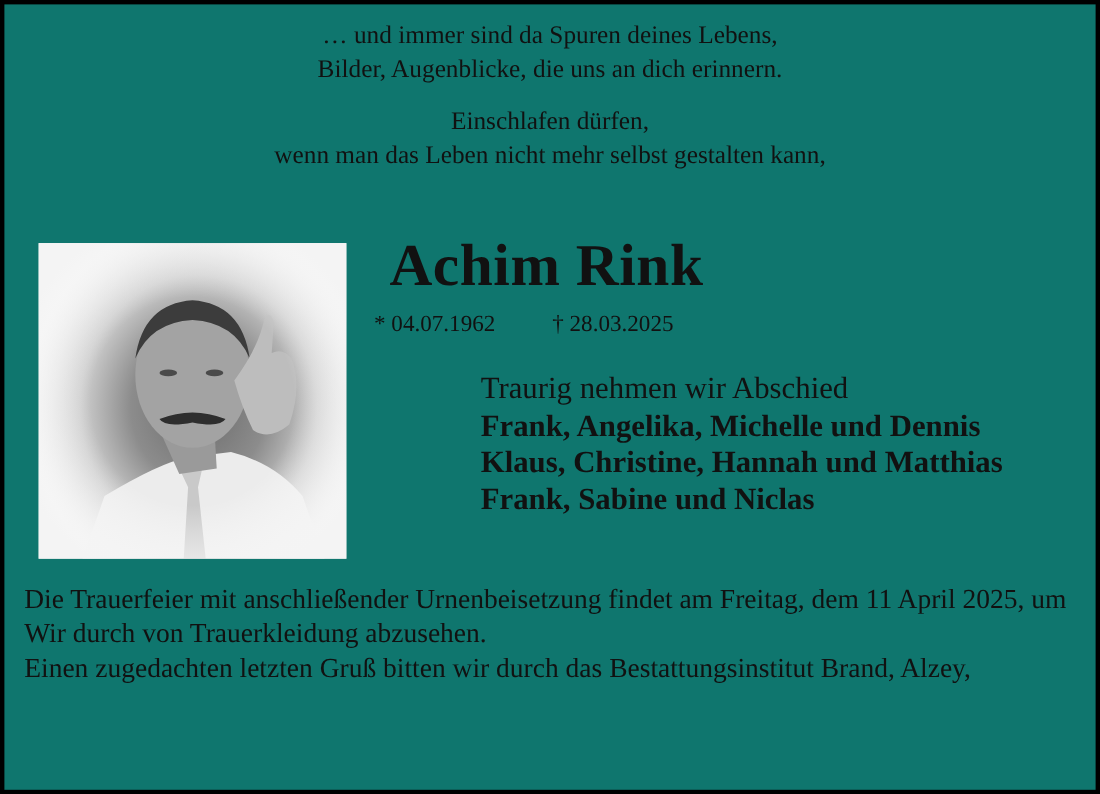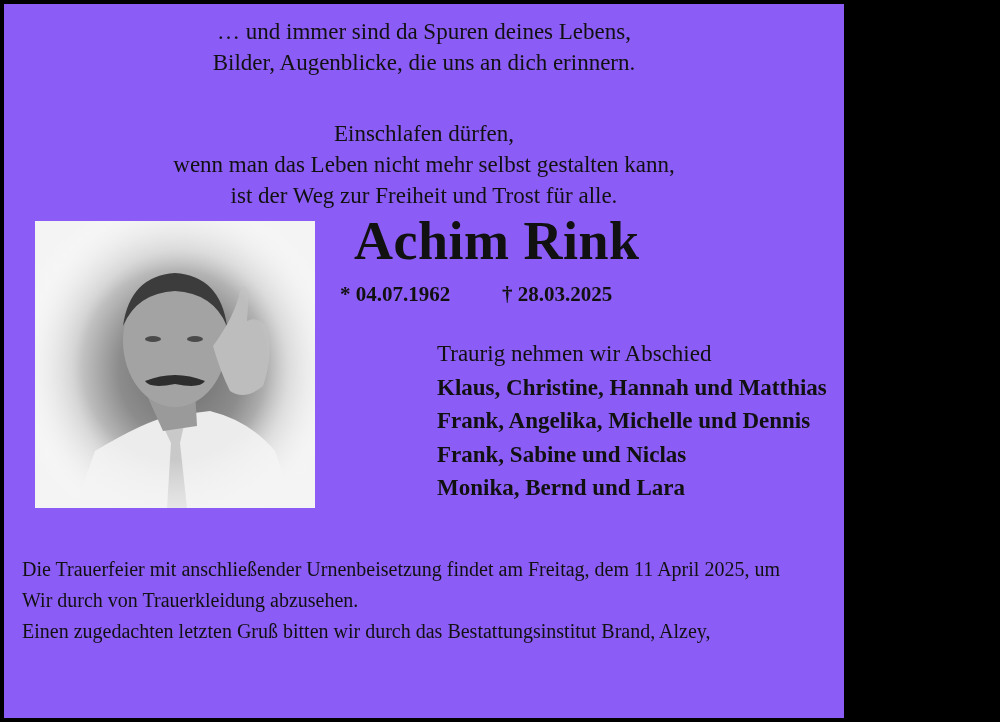"… und immer sind da" .card { background: #8b5cf6 -> #0f766e; width: 840px -> 992px }
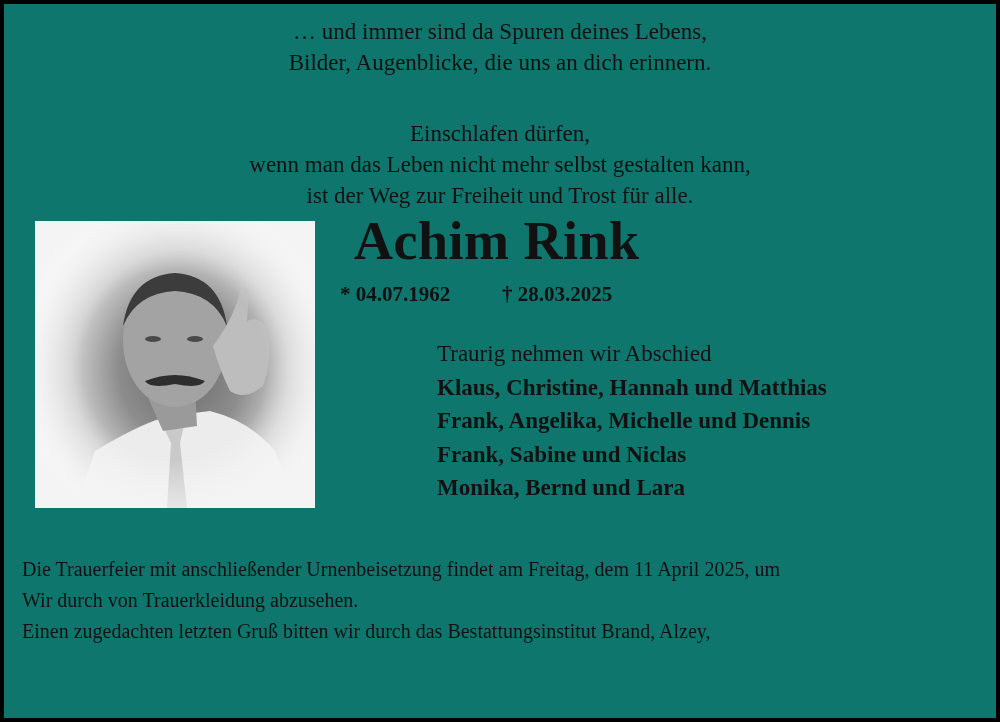"Einschlafen dürfen," .poem2 { margin-top: 24px -> none }
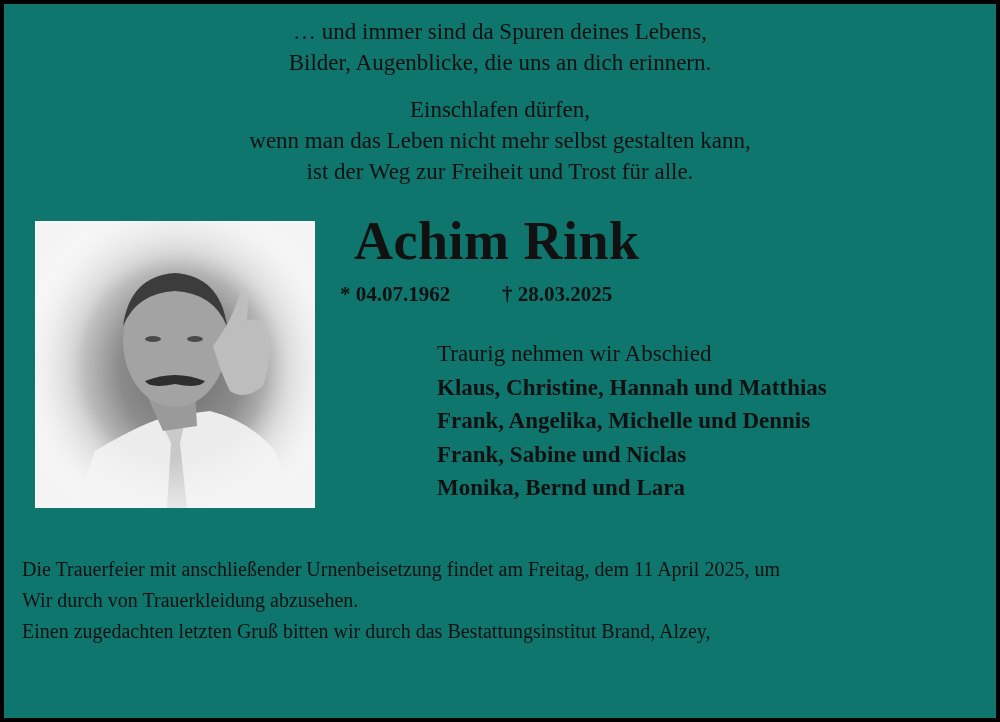"ist der Weg zur Freiheit" div { html: <div>ist der Weg zur Freiheit und Trost für alle.</div> -> none }
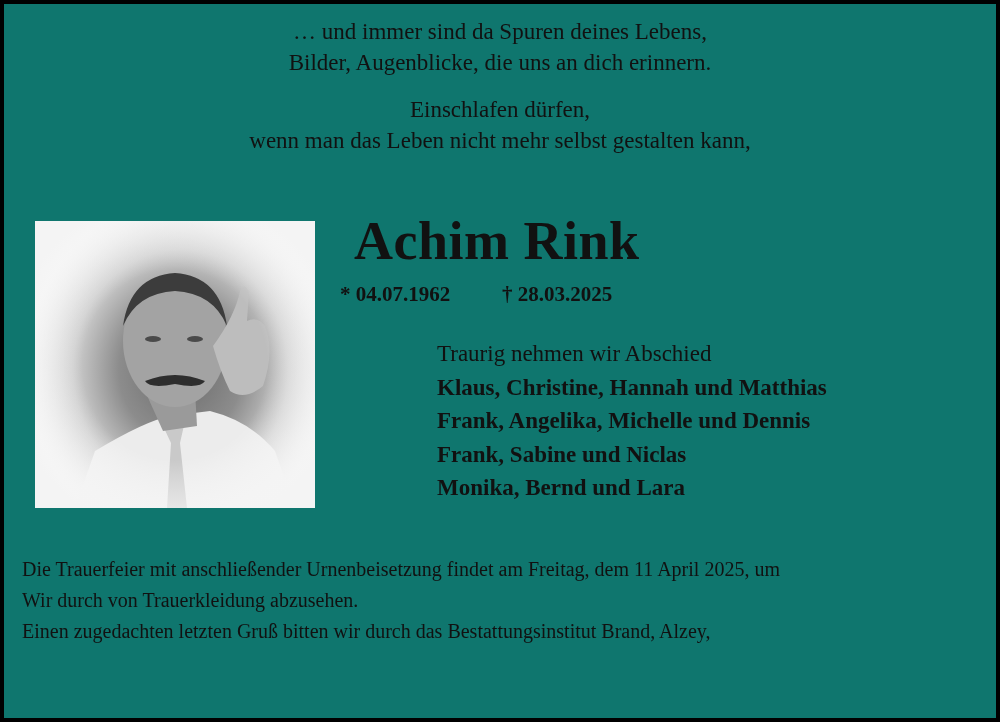"* 04.07.1962" .dates { font-weight: bold -> normal }
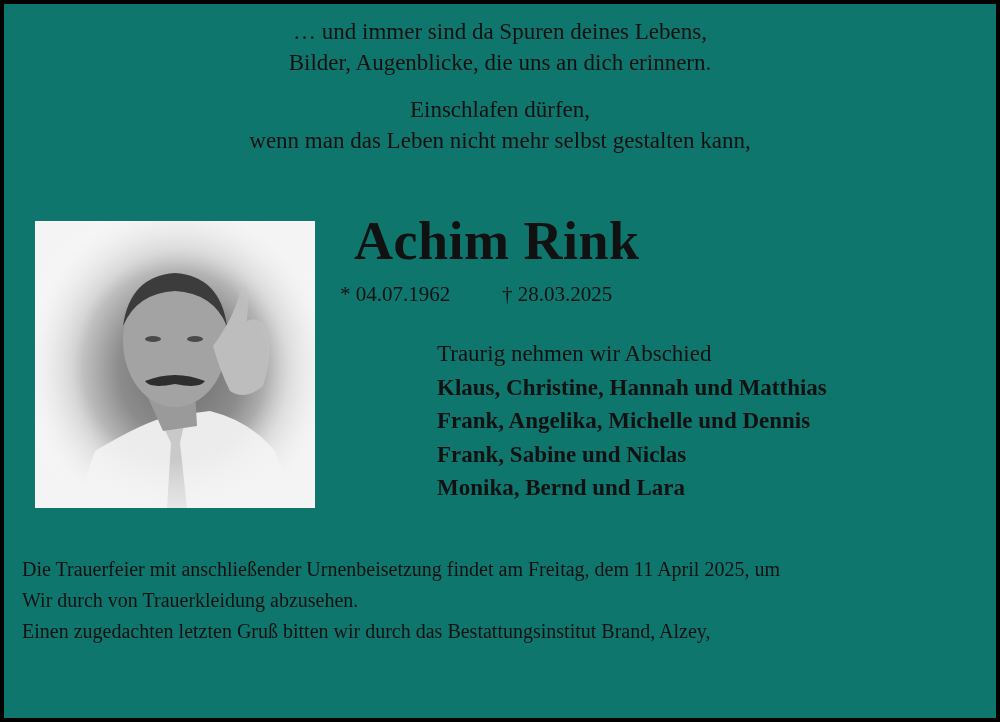"Traurig nehmen wir Abschied" .mourners { font-size: 23px -> 28px }
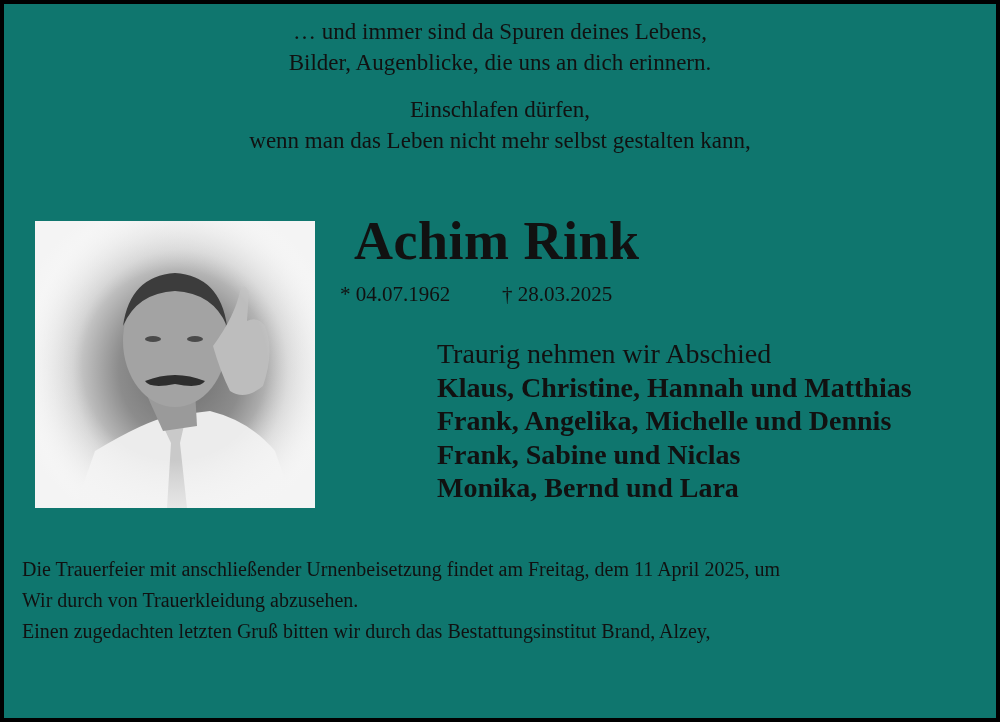"Klaus, Christine, Hannah und Matthias" div.fam { order: before "Frank, Angelika, Michelle und Dennis" -> after "Frank, Angelika, Michelle und Dennis" }
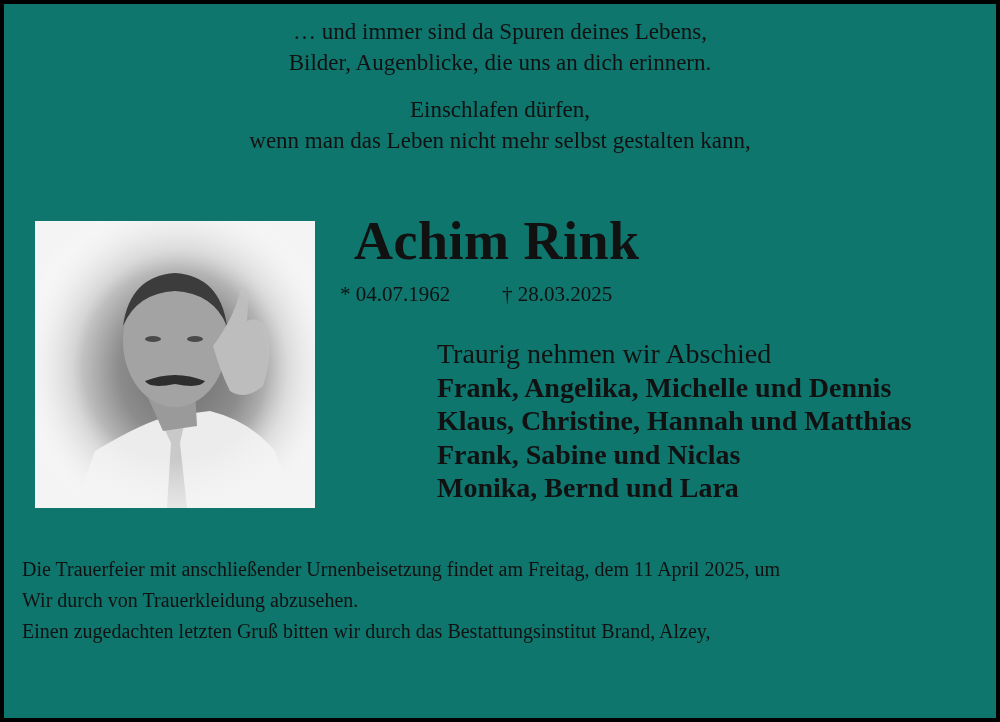"Monika, Bernd und Lara" div.fam { html: <div>Monika, Bernd und Lara</div> -> none }
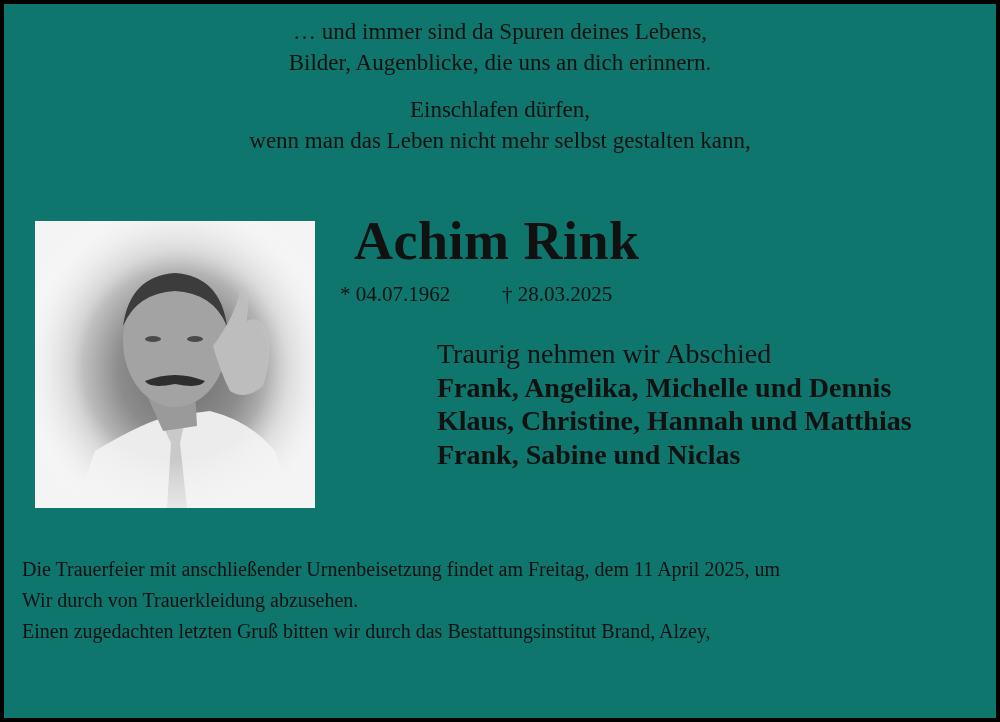"Die Trauerfeier mit anschließender" .notice { font-size: 20px -> 25px; top: 550px -> 526px }
